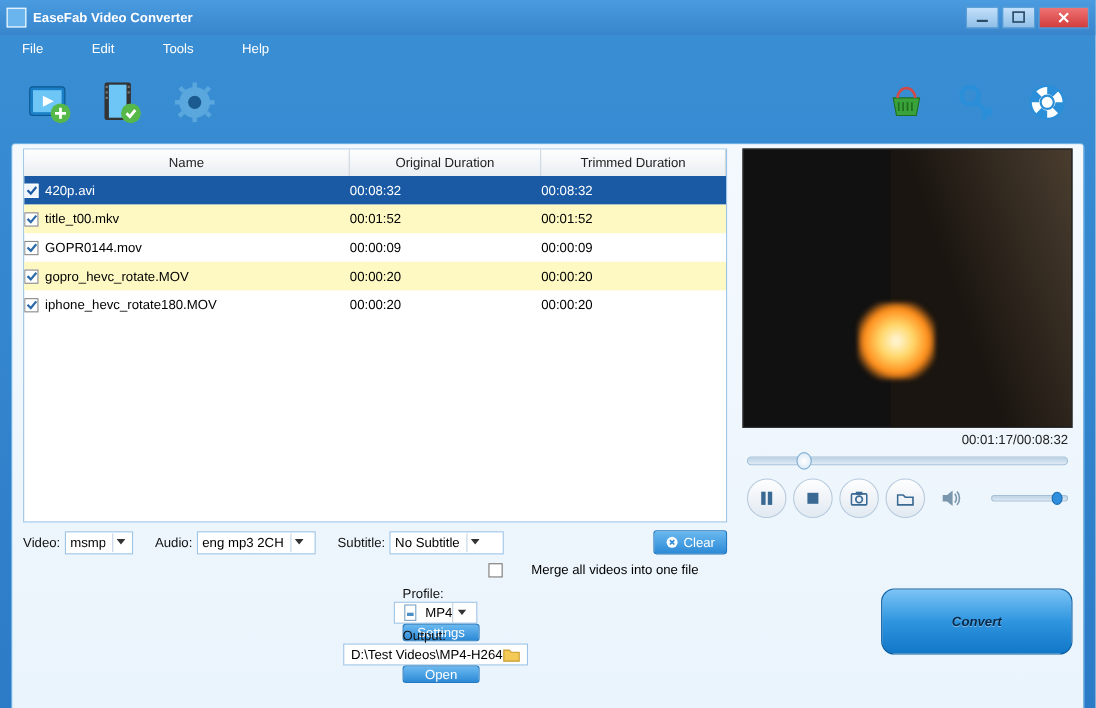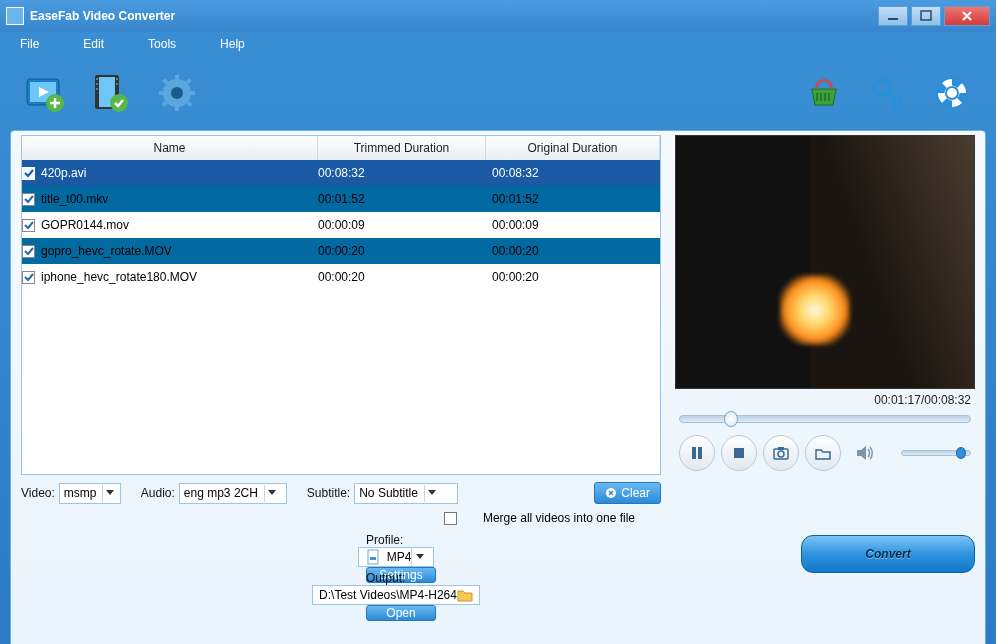"Trimmed Duration" div.th { order: before "Original Duration" -> after "Original Duration" }
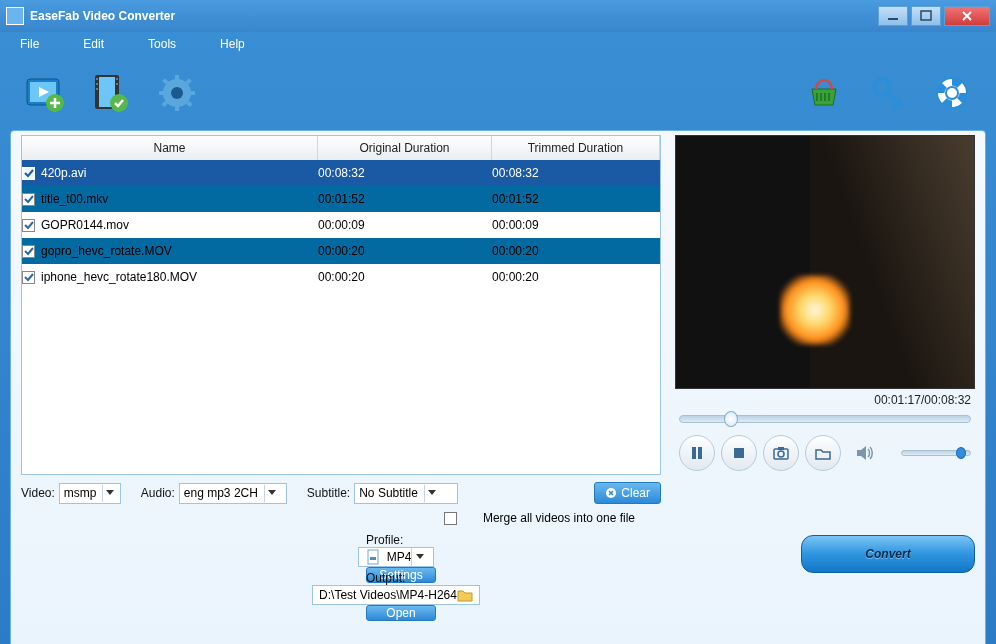"title_t00.mkv" .trow.even { background: #0369a1 -> #fef9c3 }
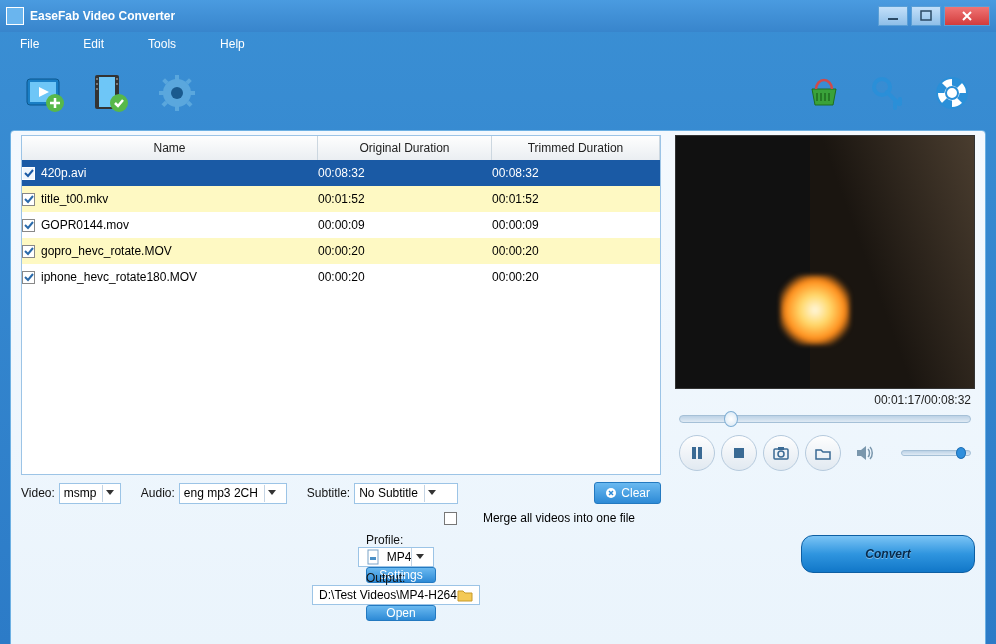"Convert" .convert-btn { height: 38px -> 60px }
